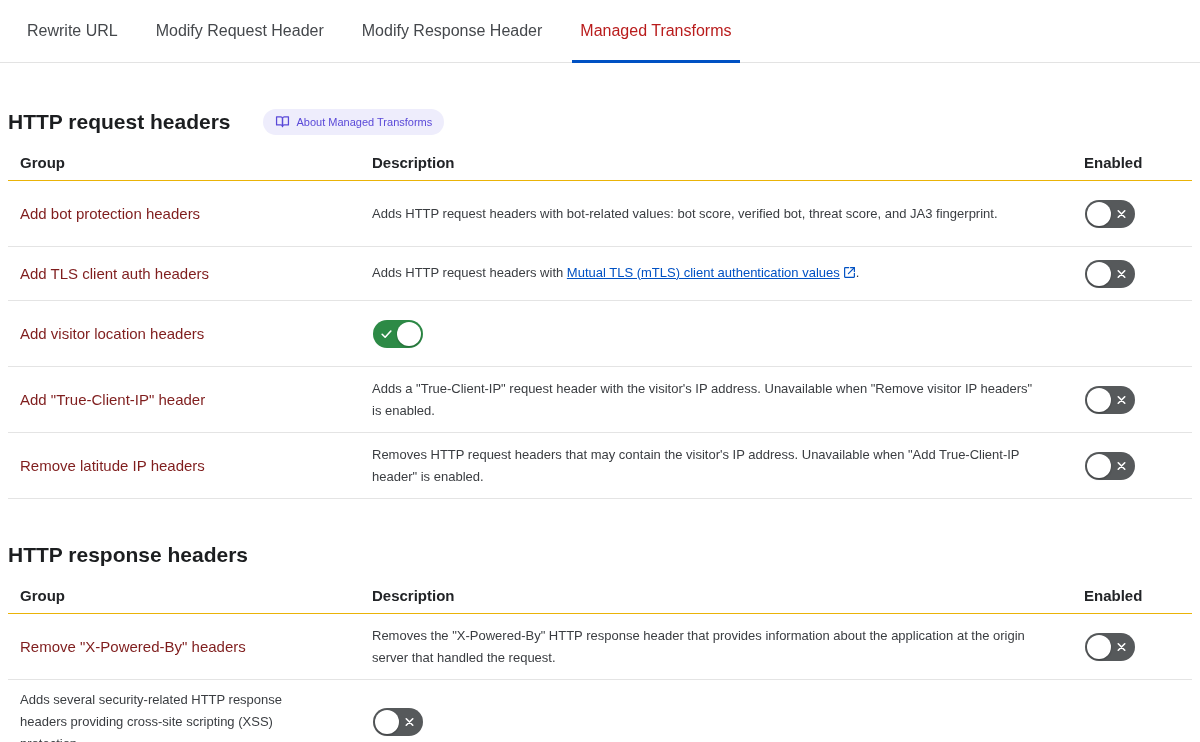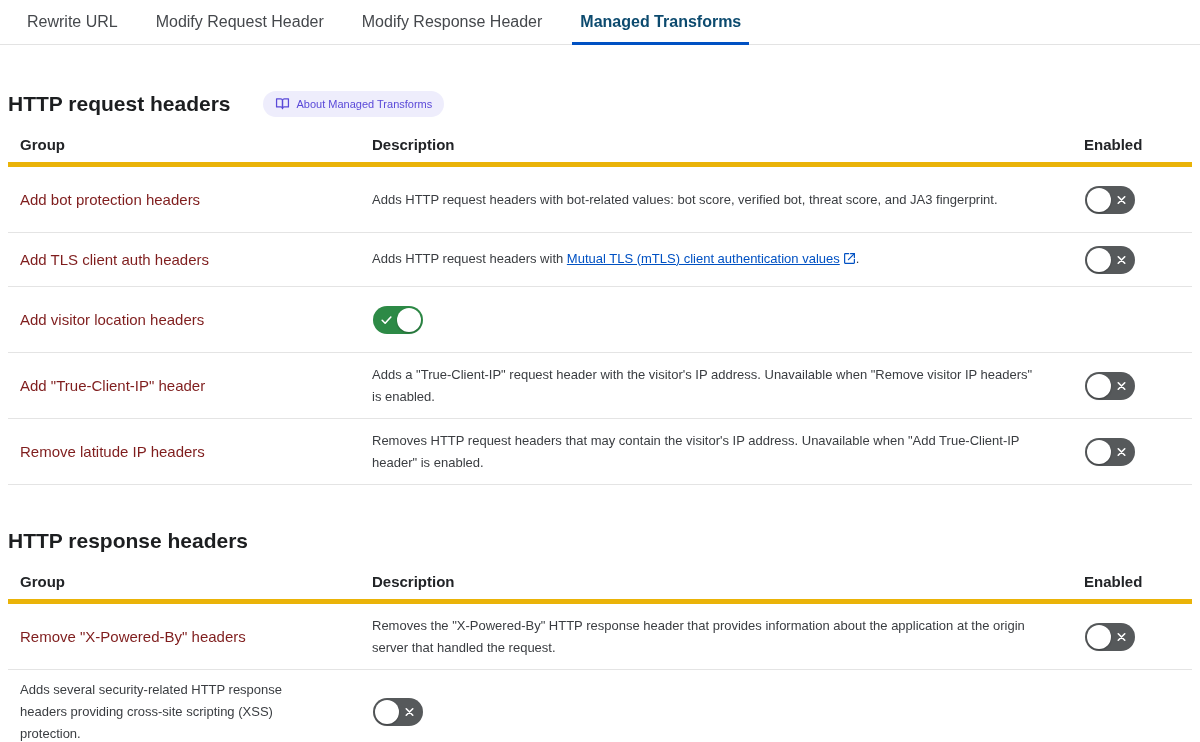"Rewrite URL" .tabbar { height: 45px -> 63px }
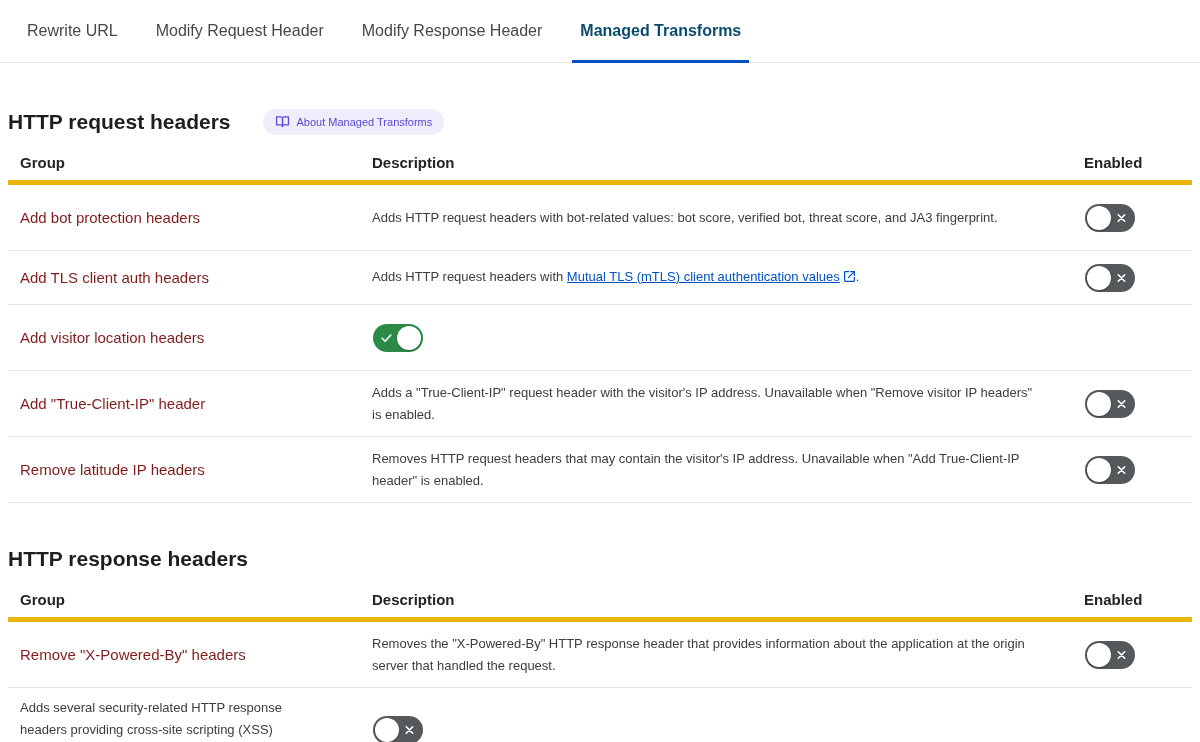"Managed Transforms" .tab.active { color: #0c4a6e -> #b91c1c; font-weight: bold -> normal }
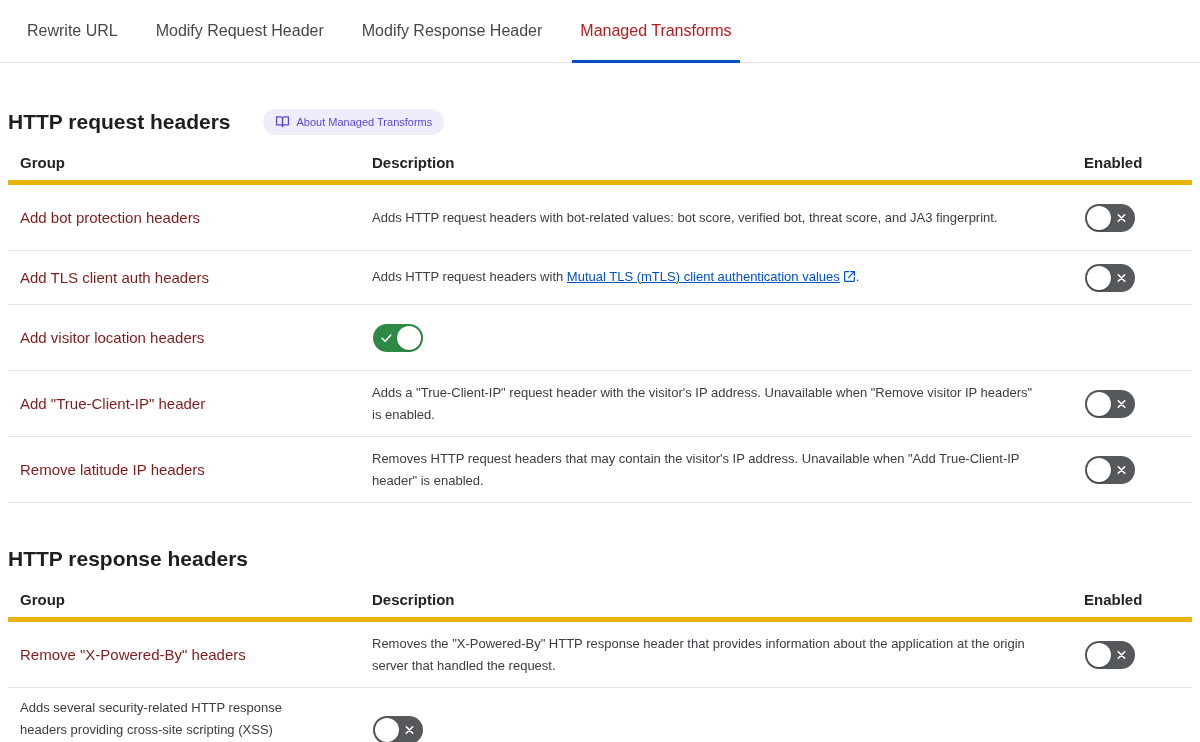"Group" .t-head { border-bottom: 5px solid #eab308 -> 1px solid #eab308 }
